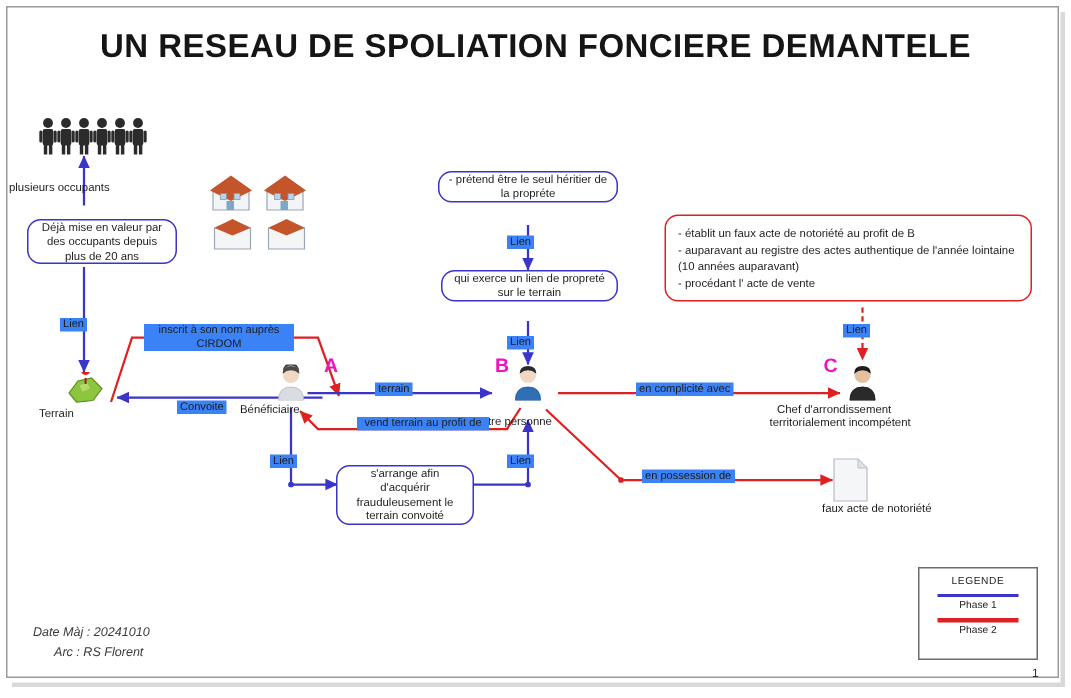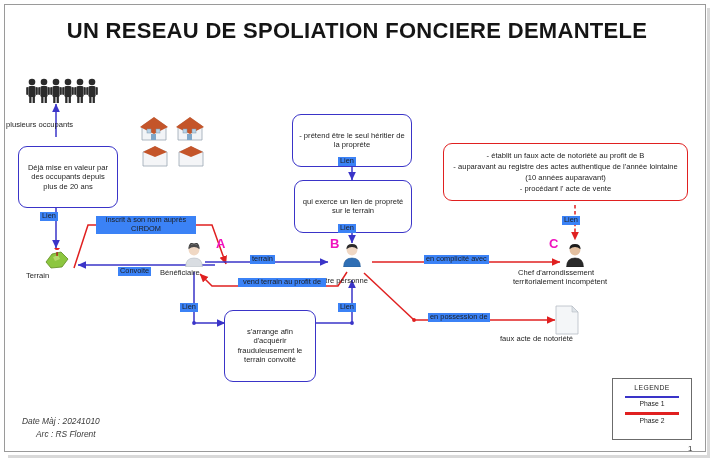"- prétend être le seul" .bluebox { padding: 16px 5px -> 0 5px }
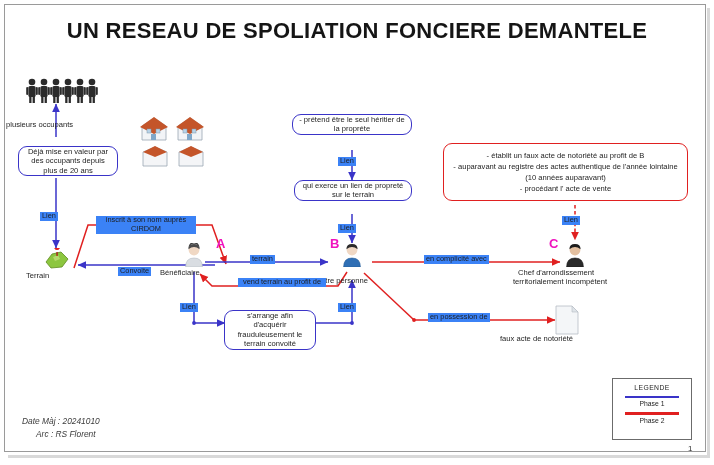"- établit un faux acte" .redbox { text-align: center -> left }
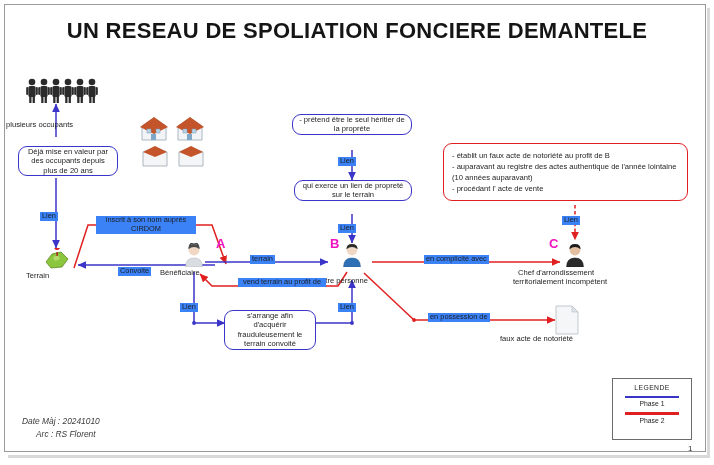"faux acte de notoriété" div.caption { left: 500px -> 548px }
